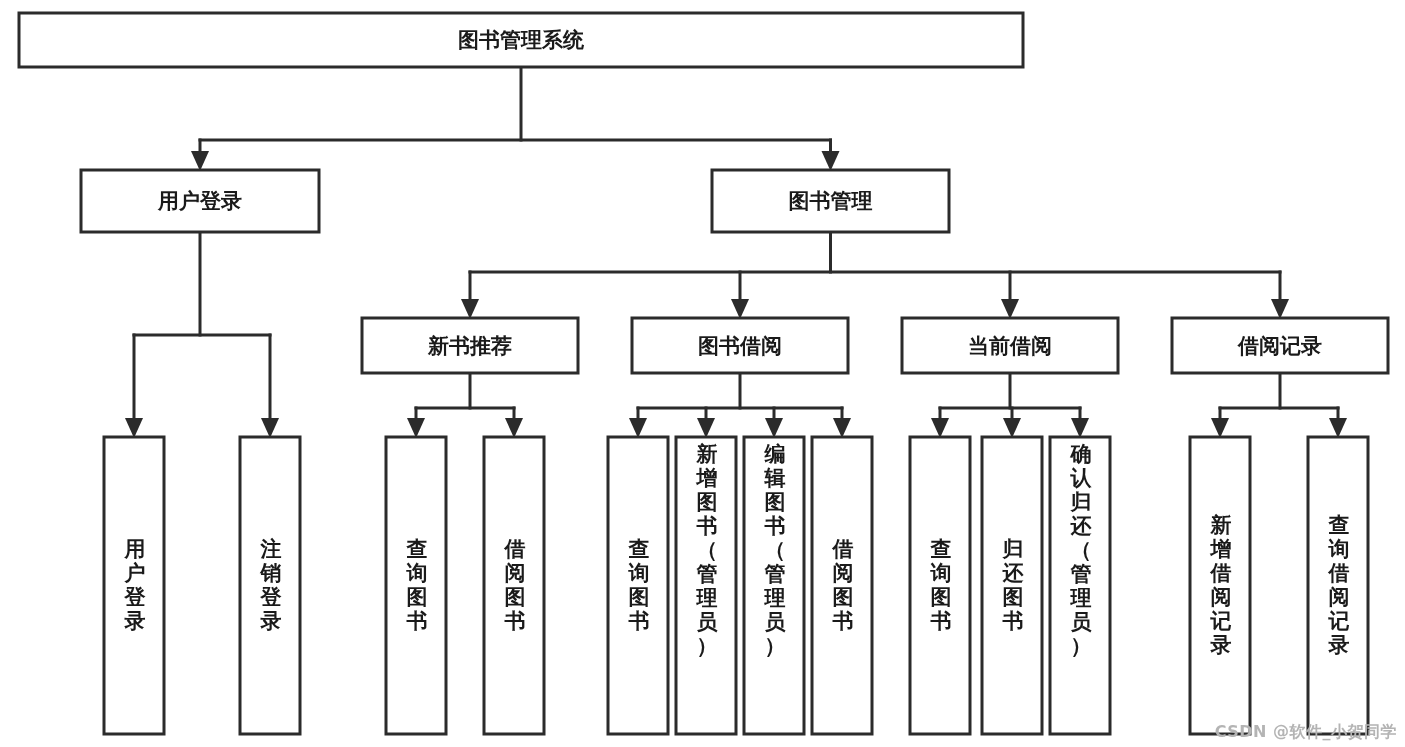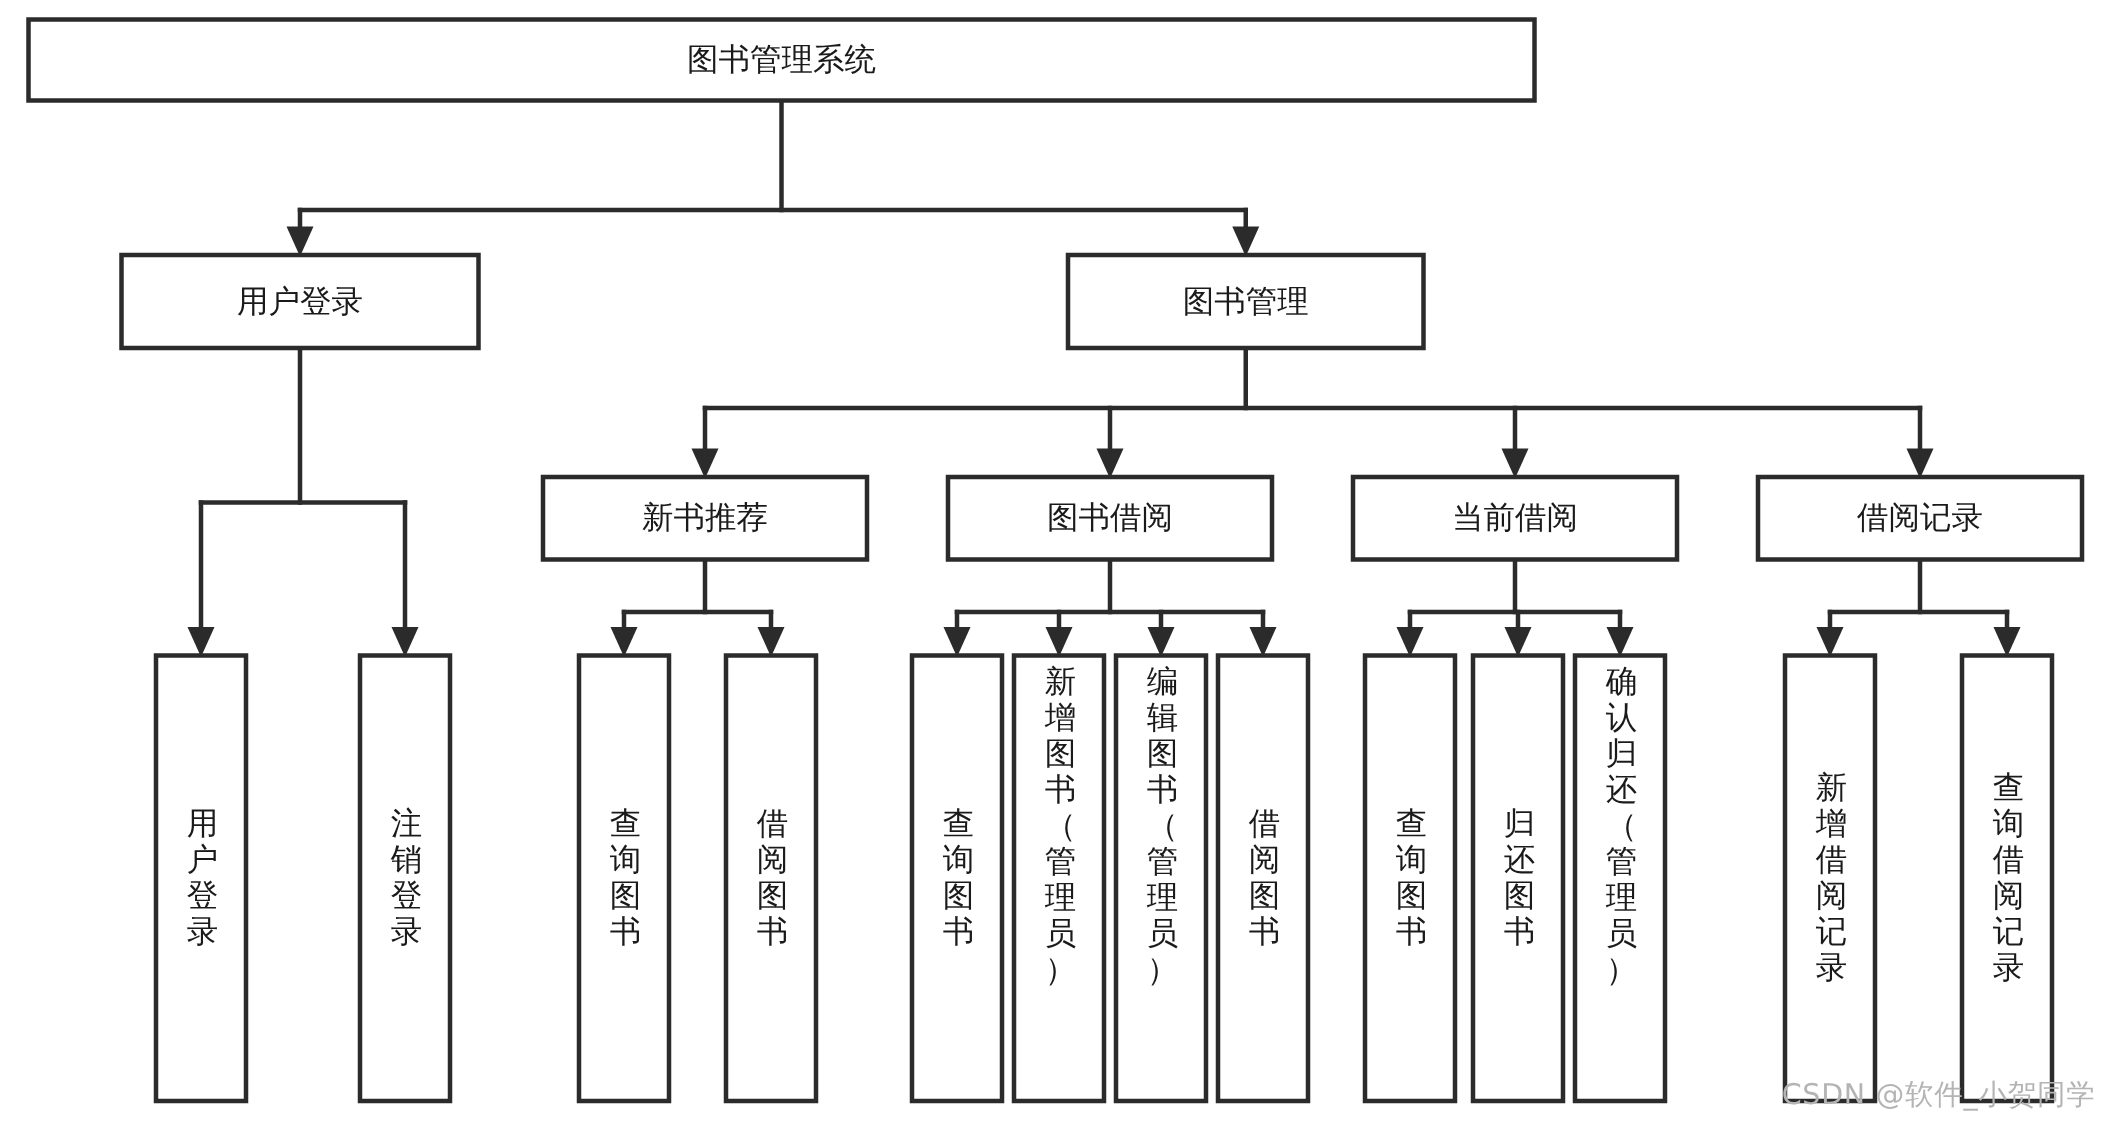"图书管理系统" #diagram-root { font-weight: none -> bold }
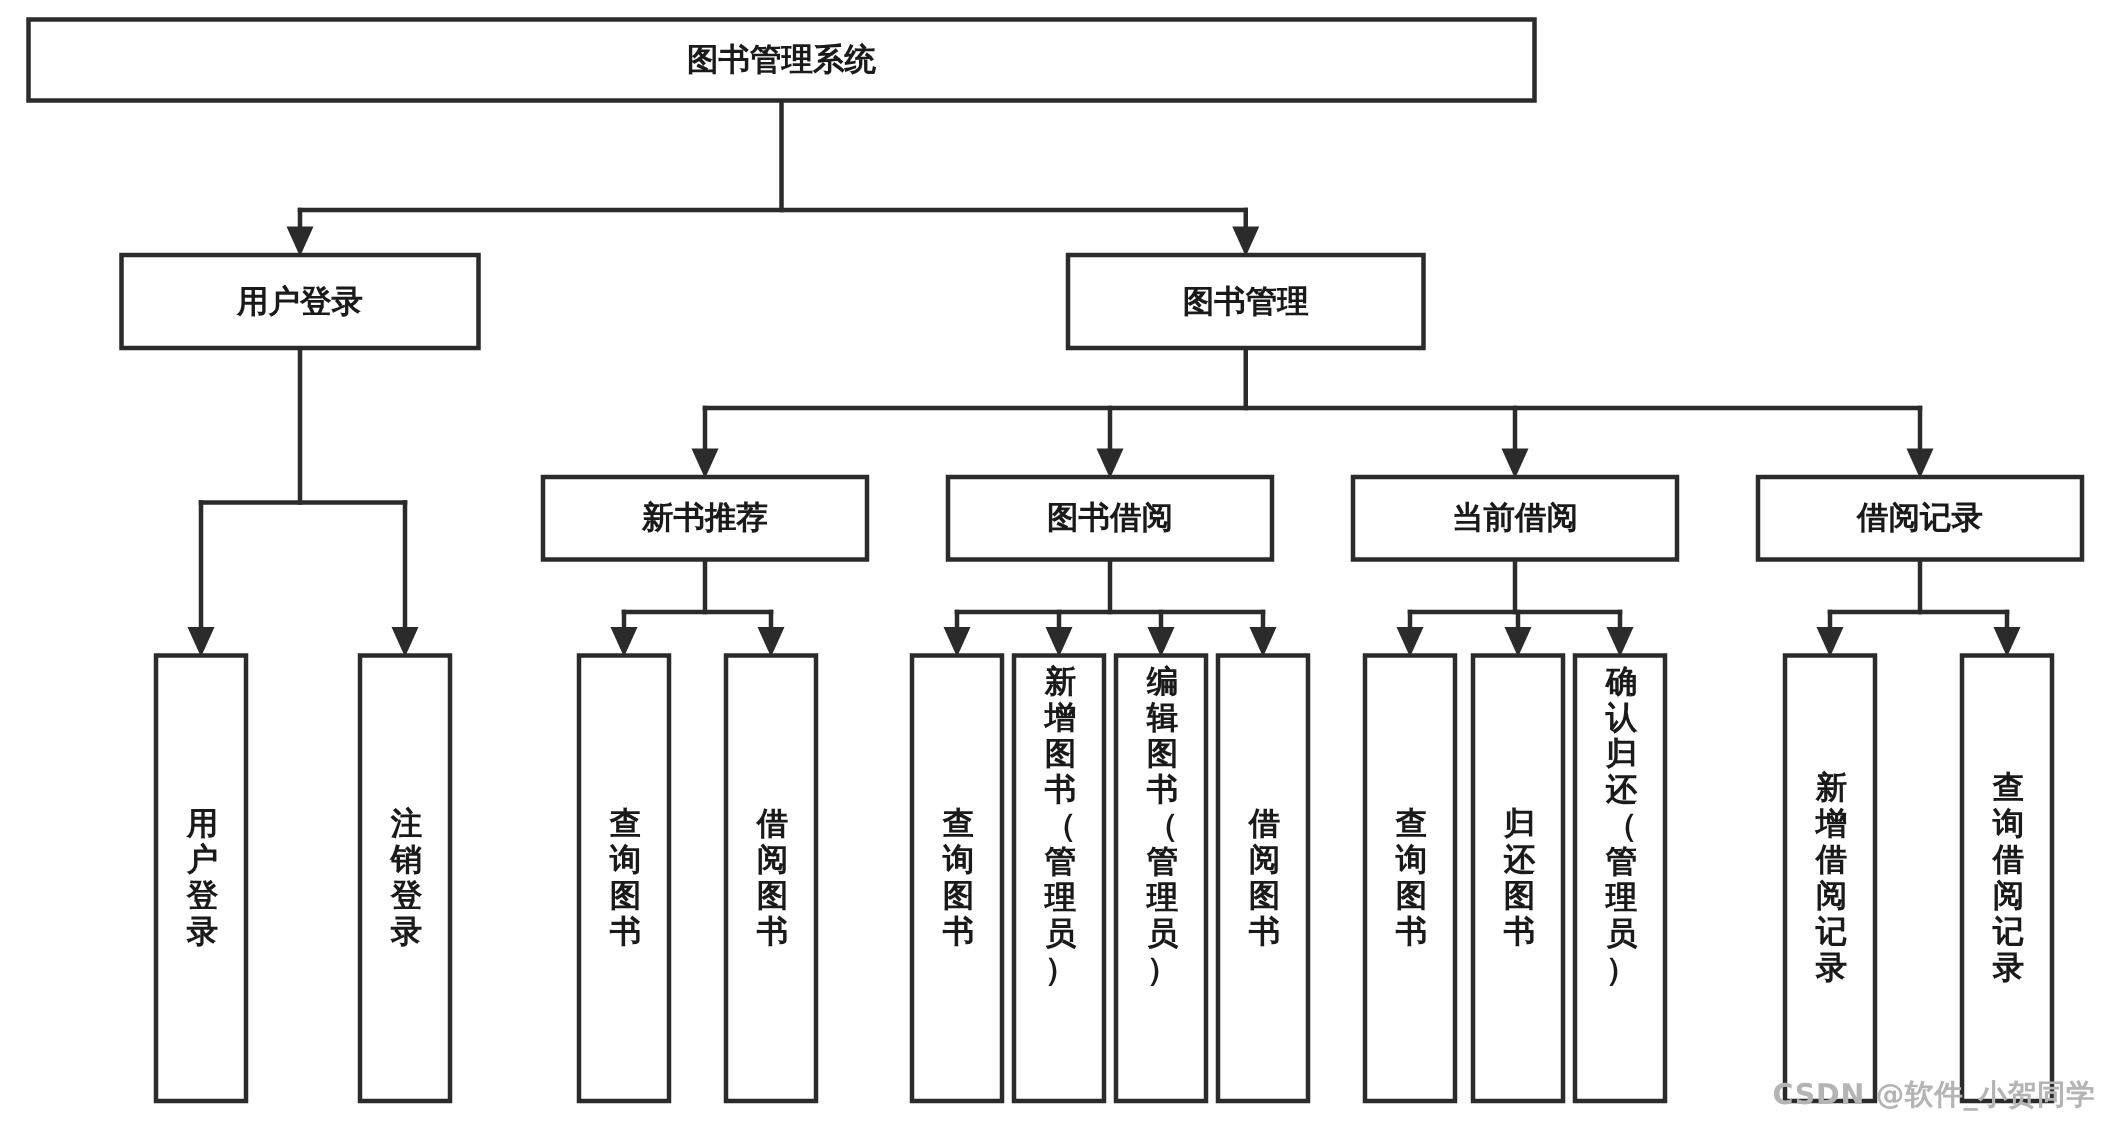"CSDN @软件_小贺同学" .watermark { font-size: 19px -> 16px }
